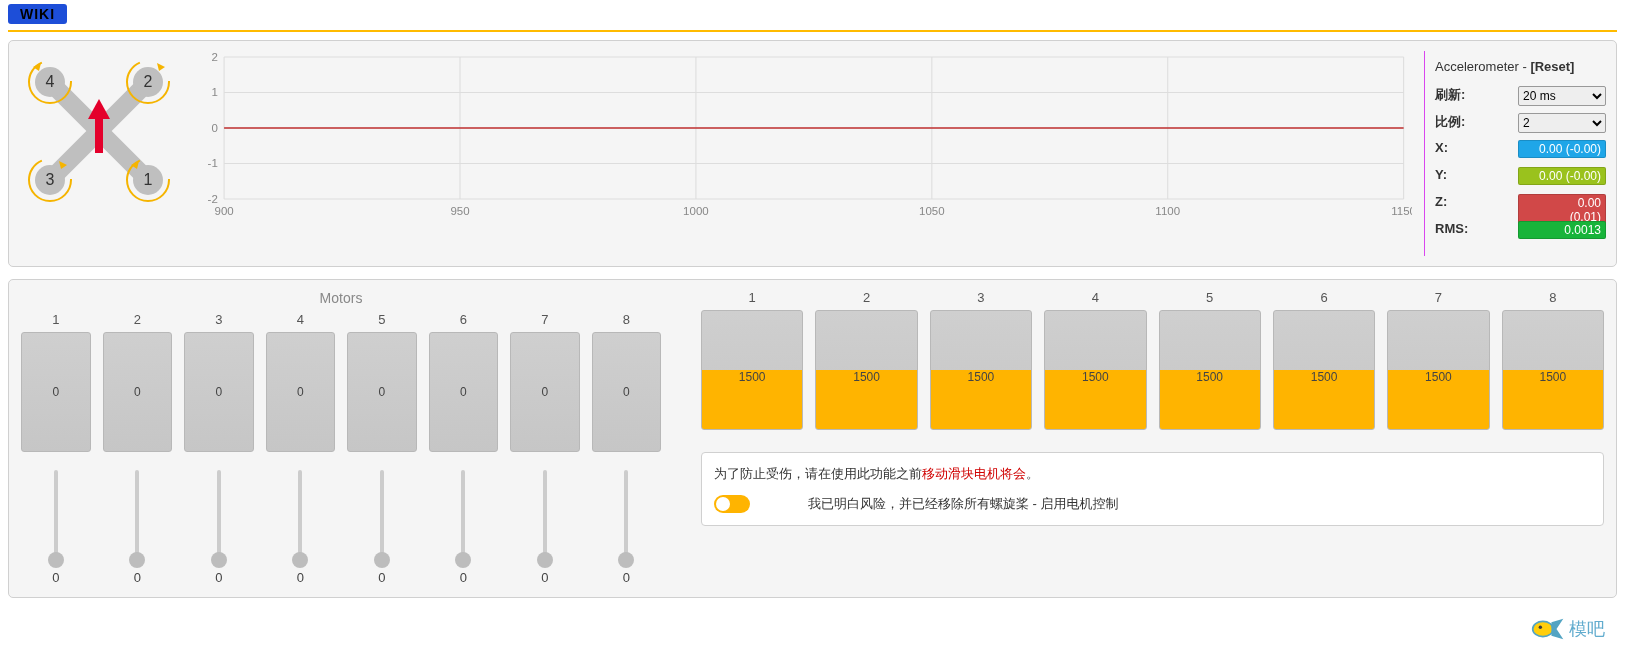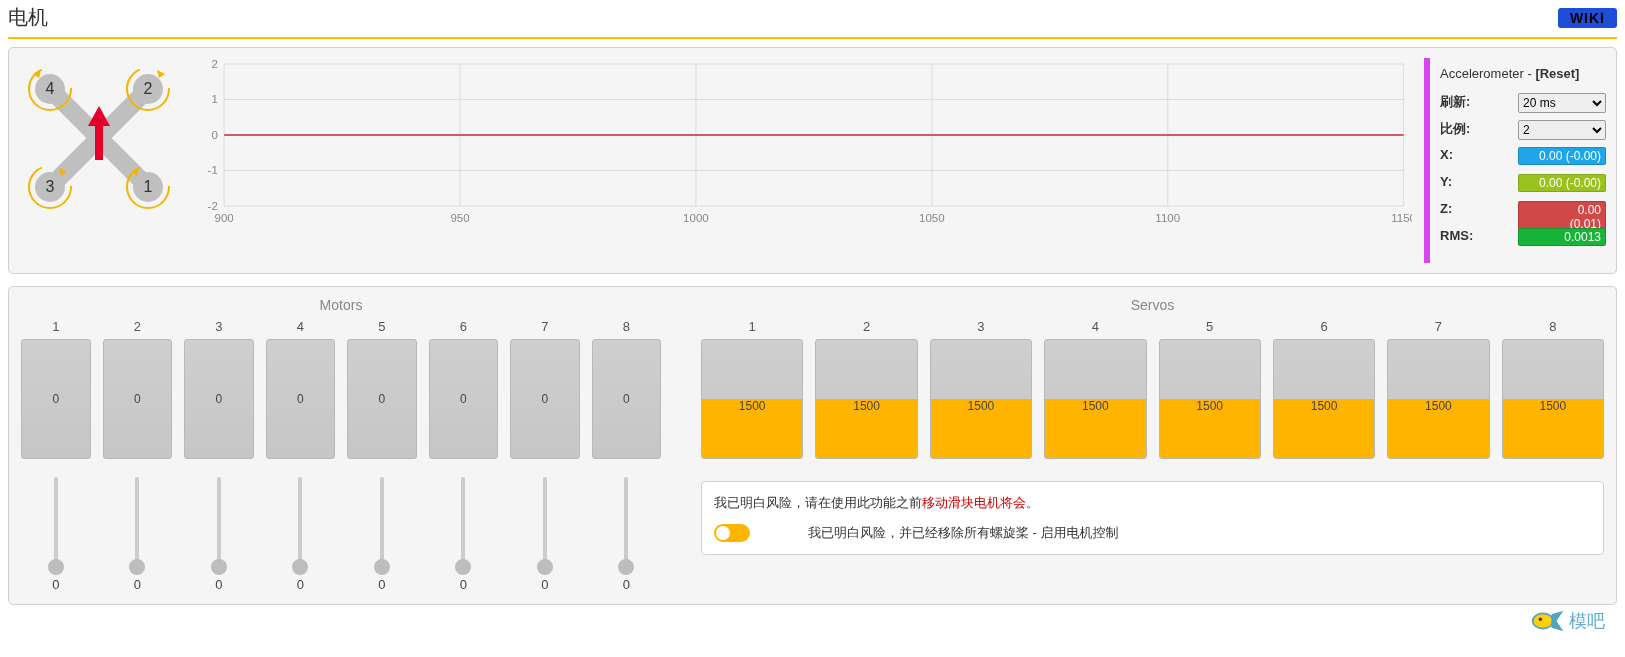"电机" div.page-title { html: <div>电机</div> -> none }
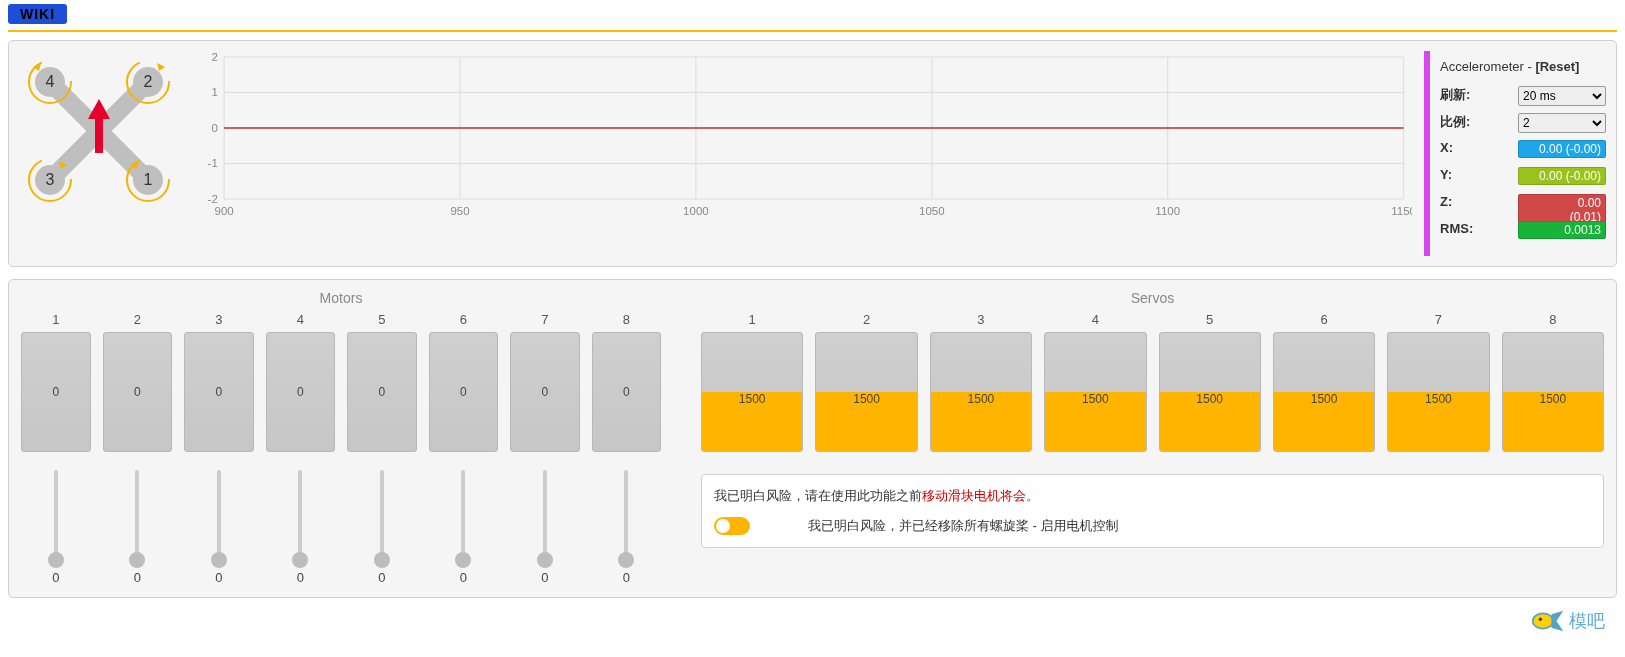"Accelerometer - [Reset]" .side-panel { border-left: 6px solid #d946ef -> 1px solid #d946ef }
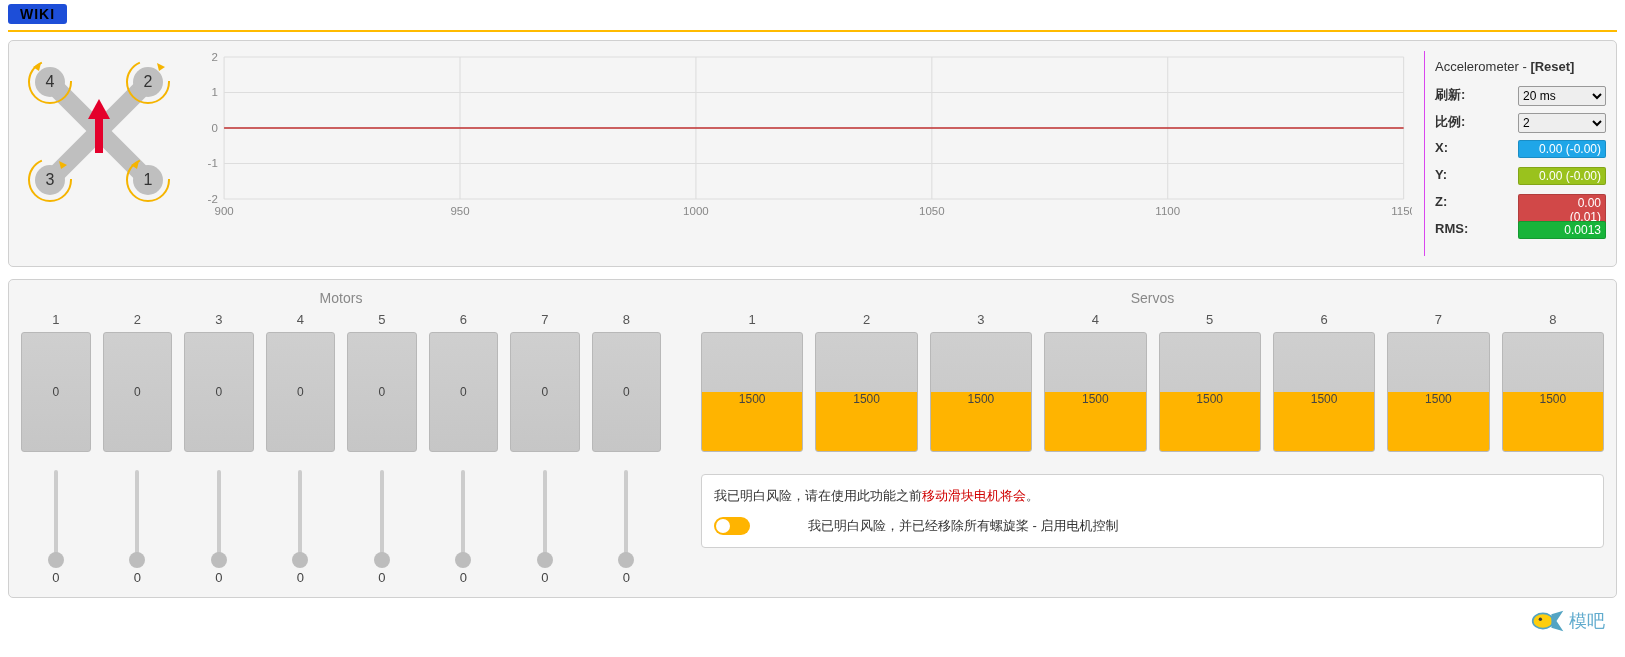"Servos" div.col-title { html: <div>Servos</div> -> none }
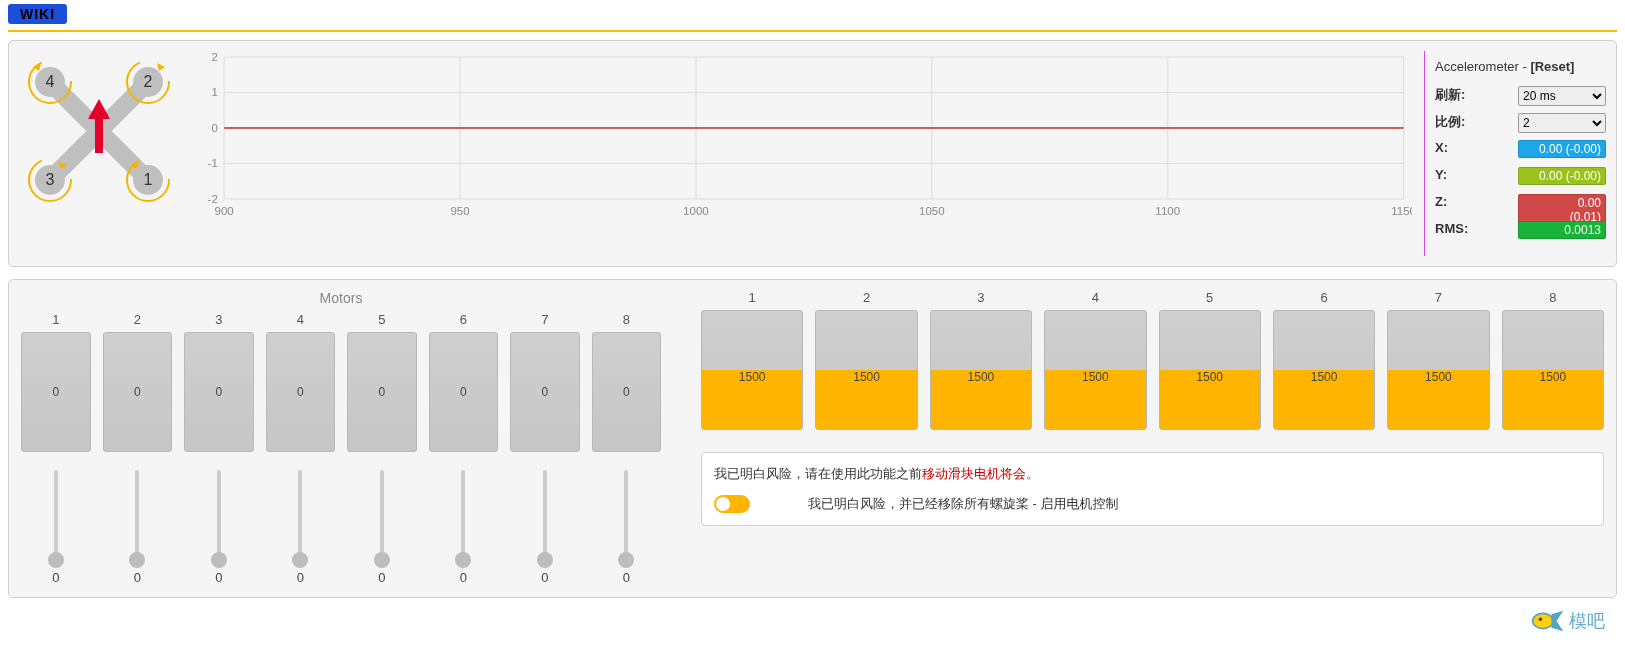"我已明白风险，请在使用此功能之前" span { text: 我已明白风险 -> 为了防止受伤 }
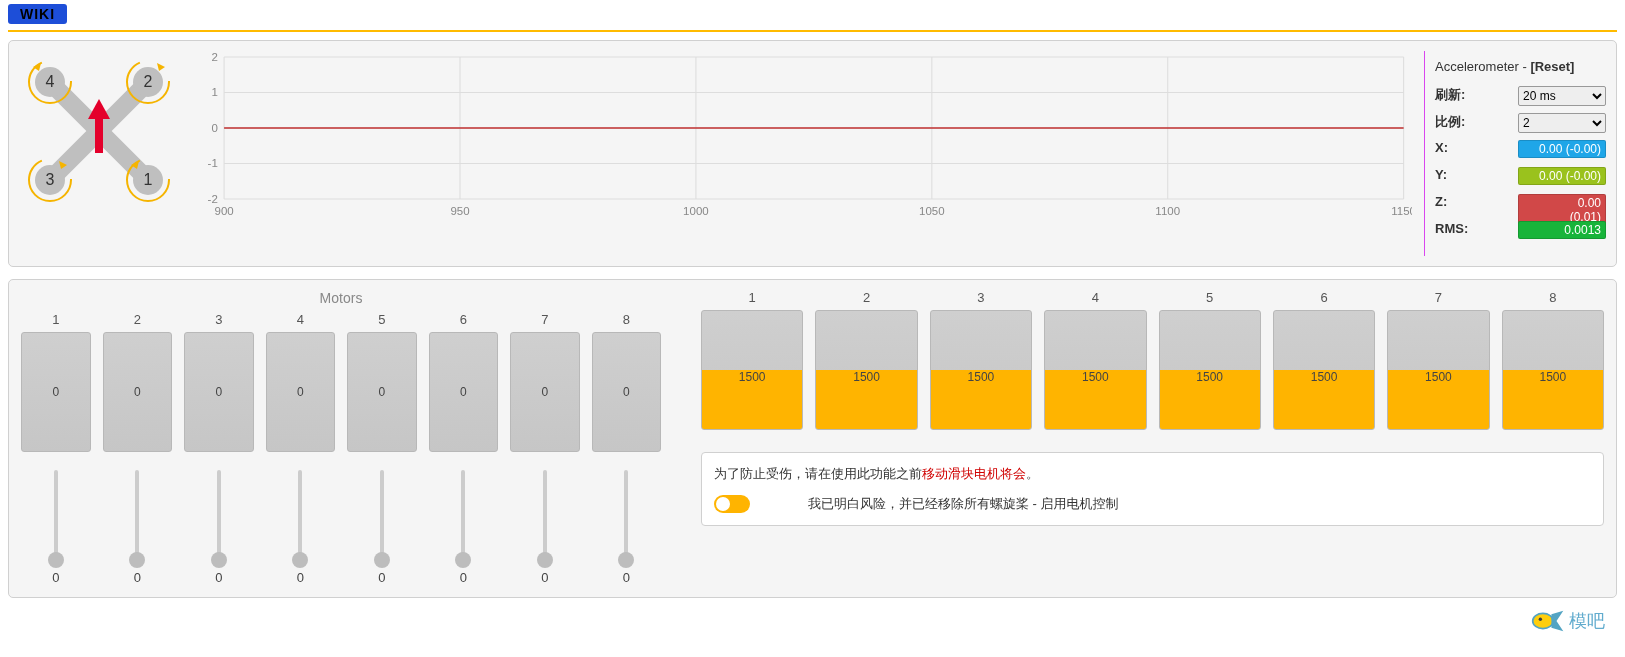"模吧" .watermark { bottom: 24px -> 16px }
